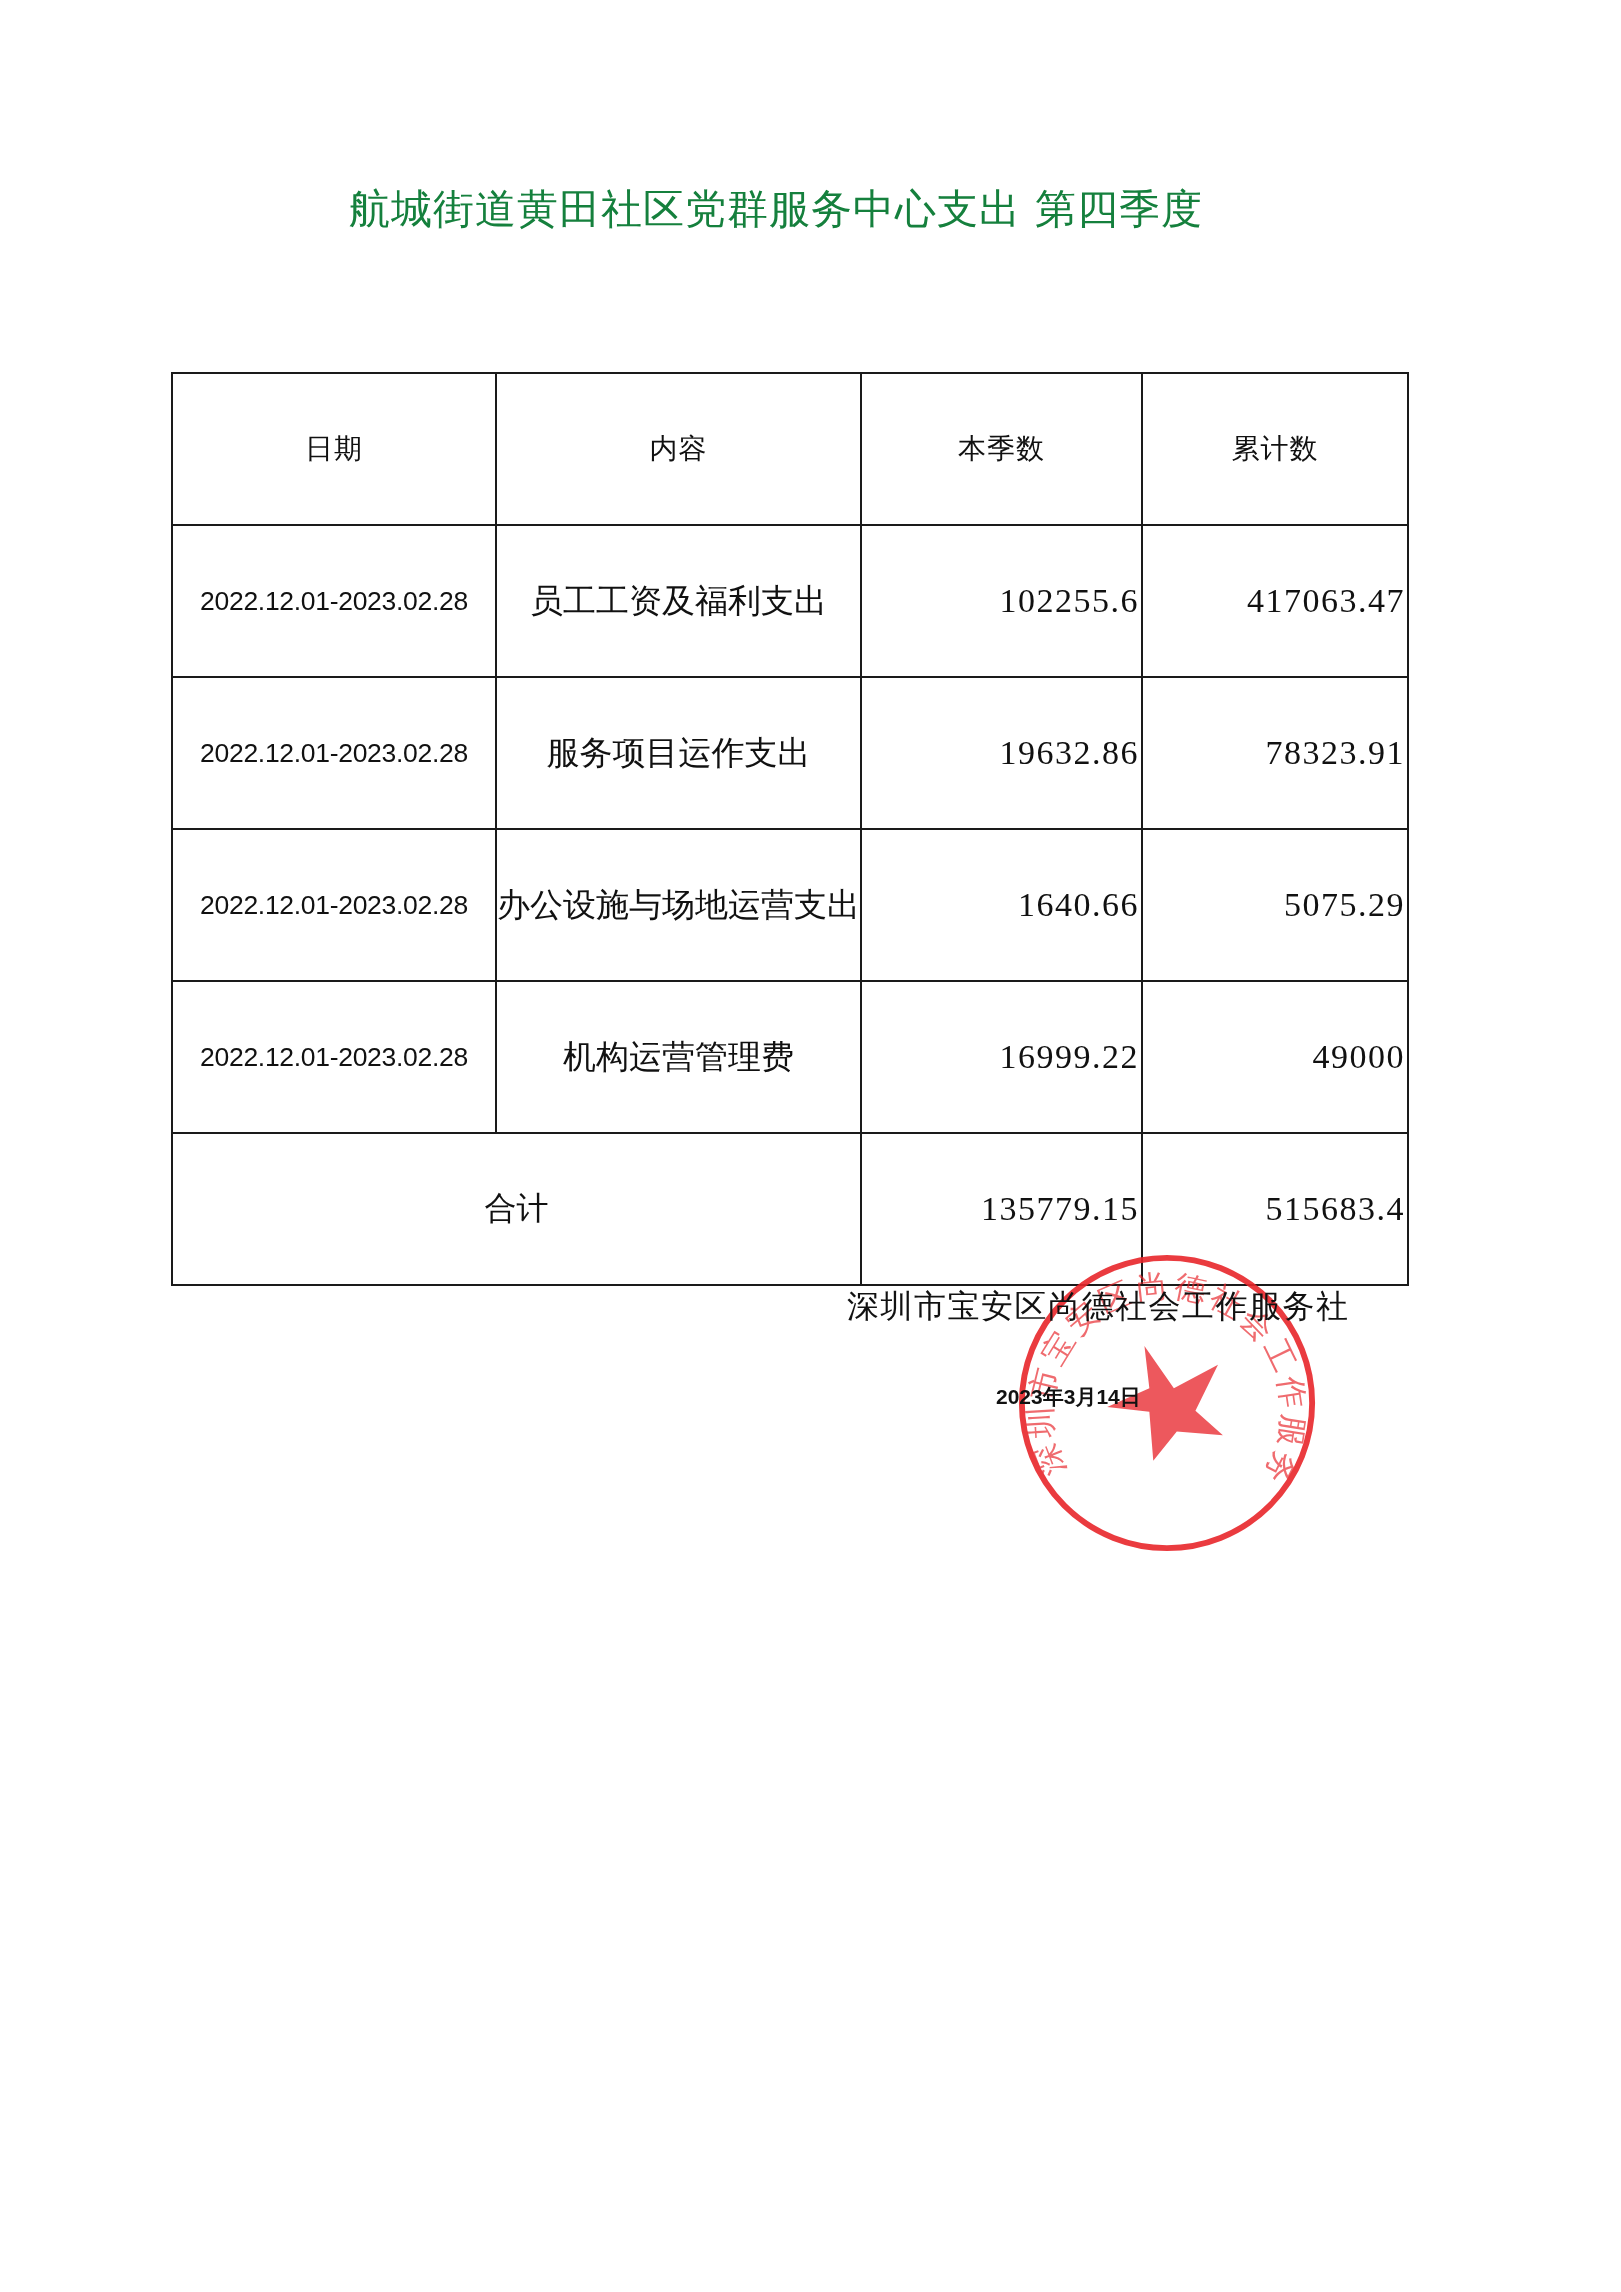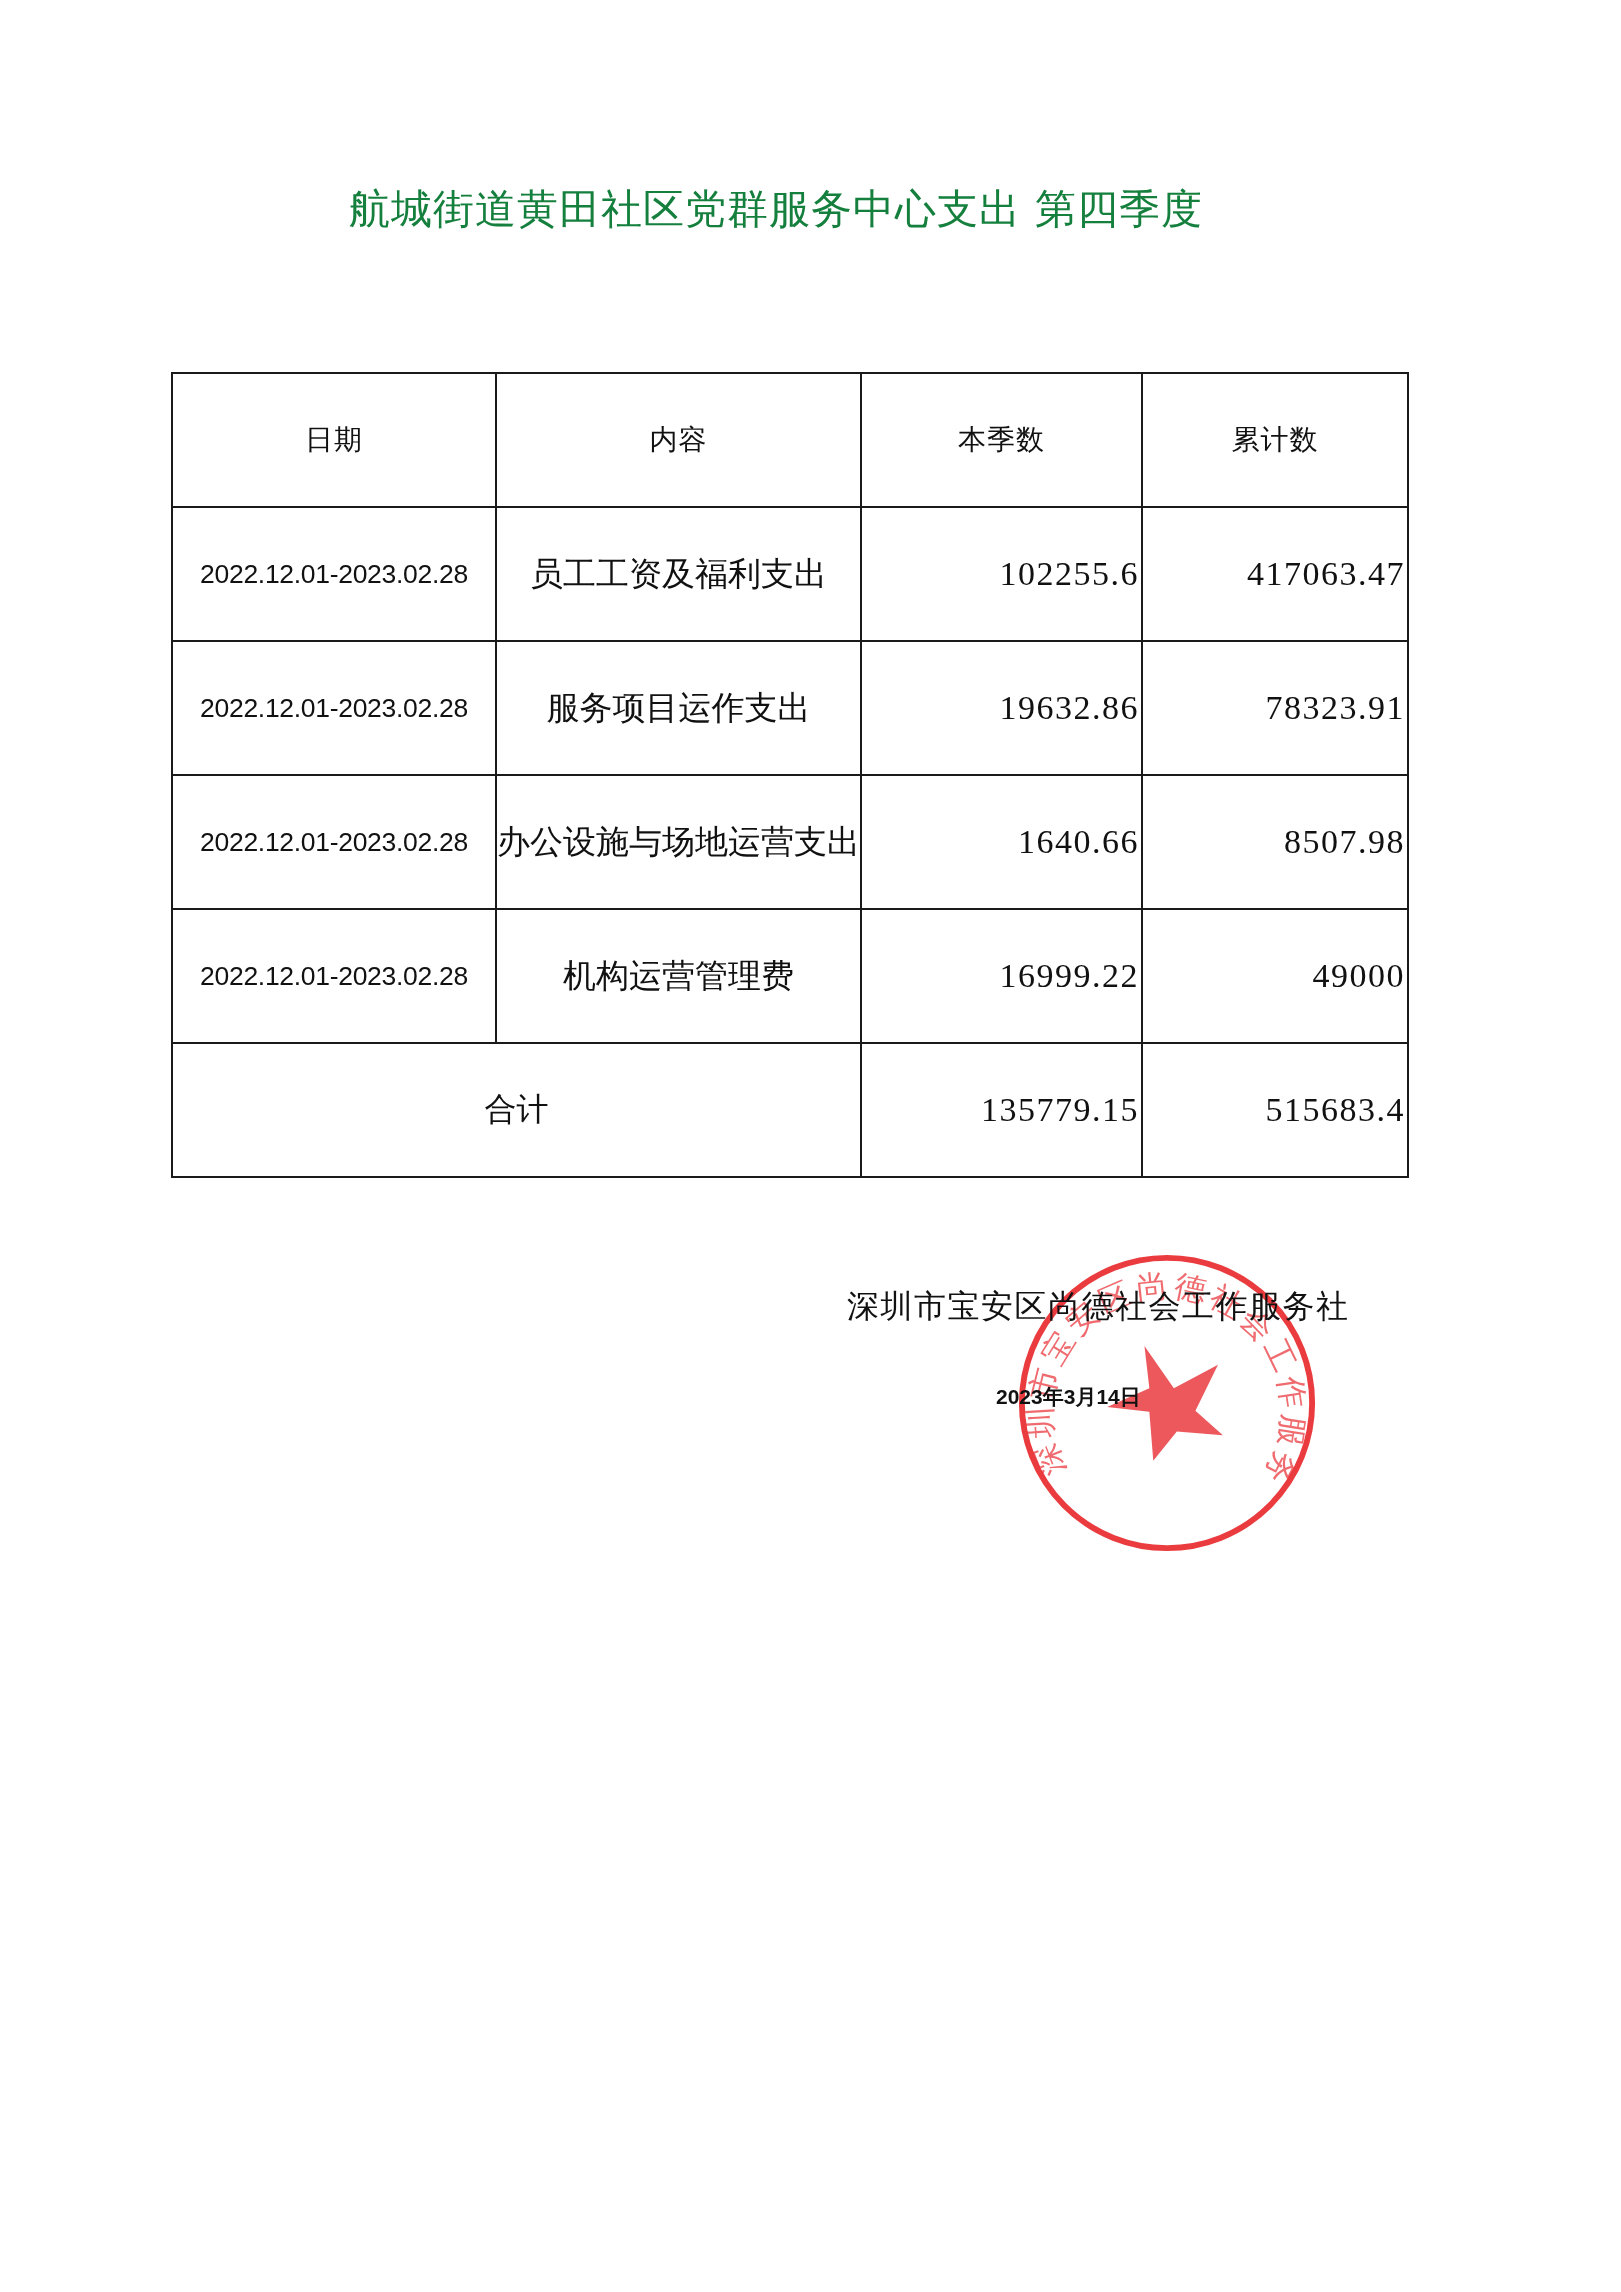"日期" .sheet tr { height: 134px -> 152px }
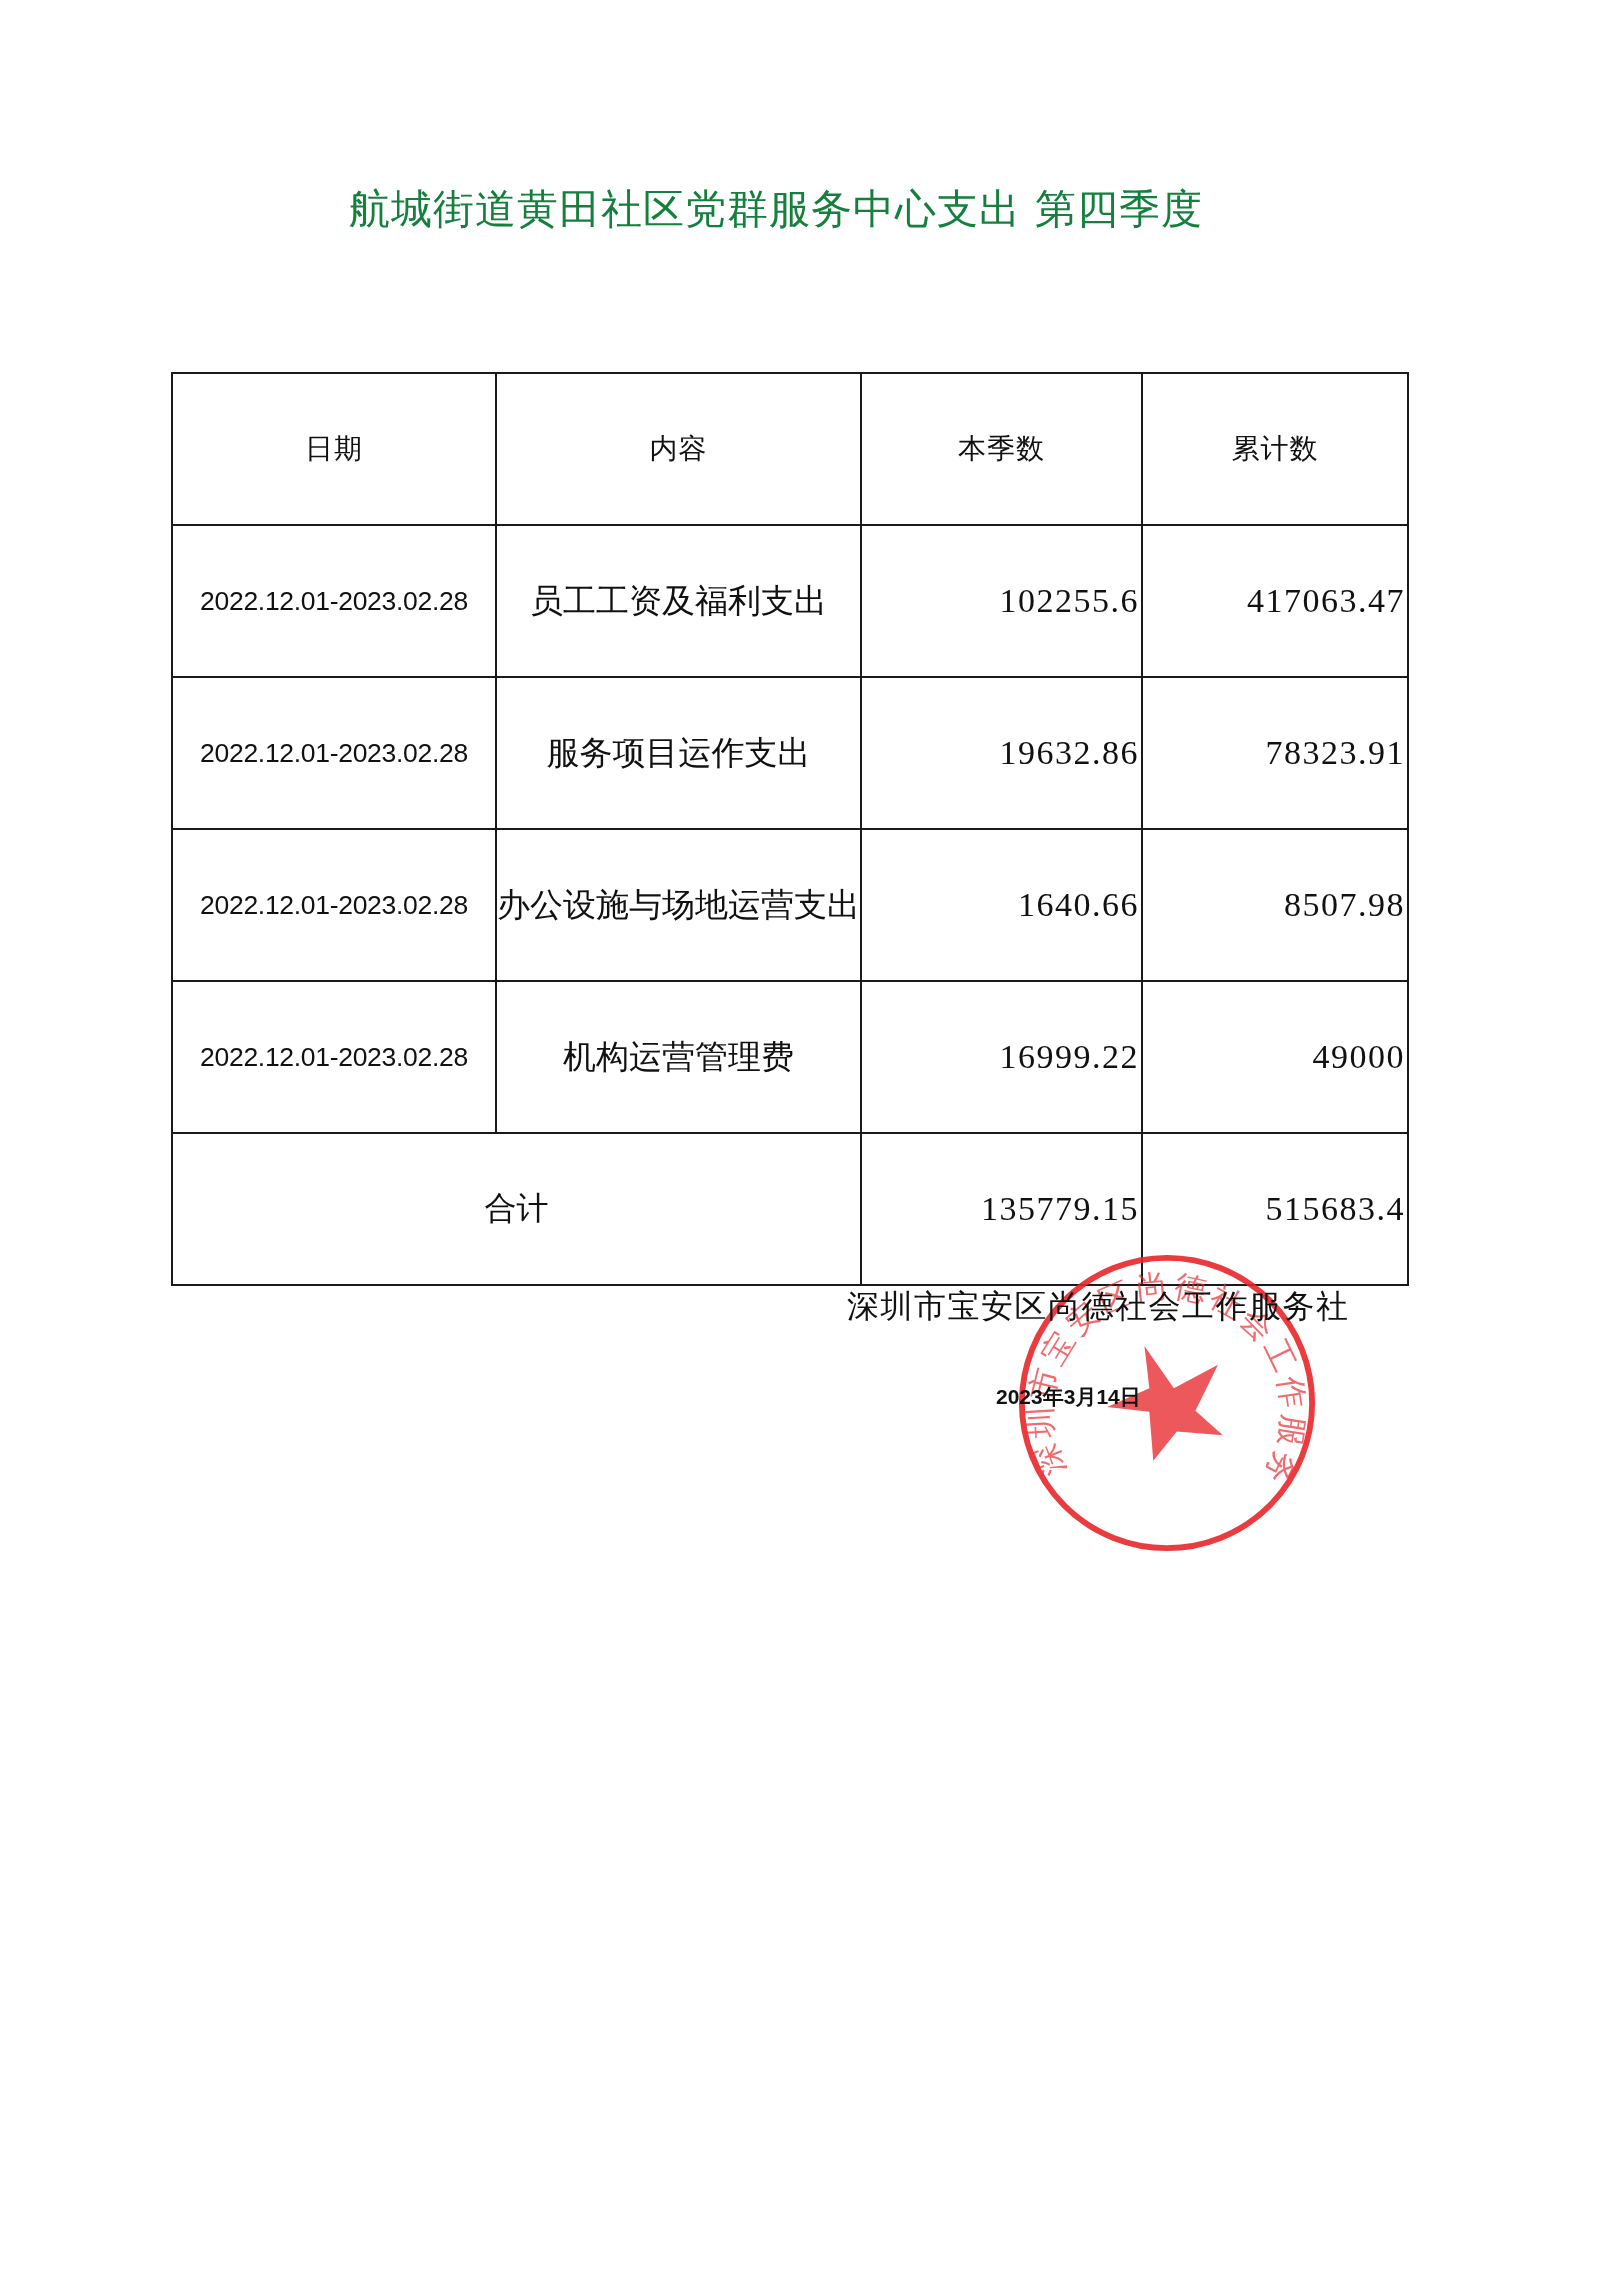"8507.98" td.num { text: 8507.98 -> 5075.29 }
